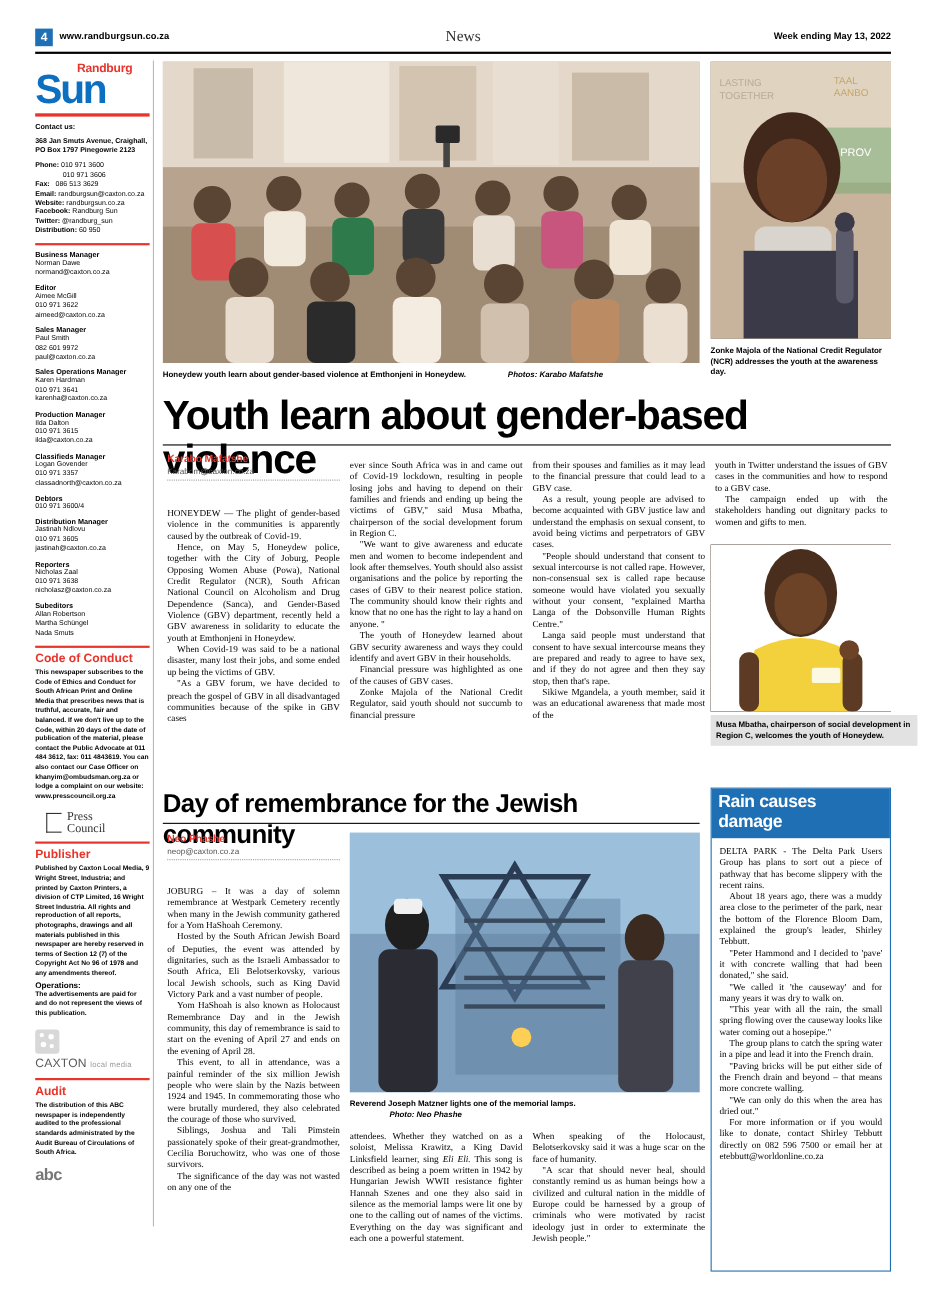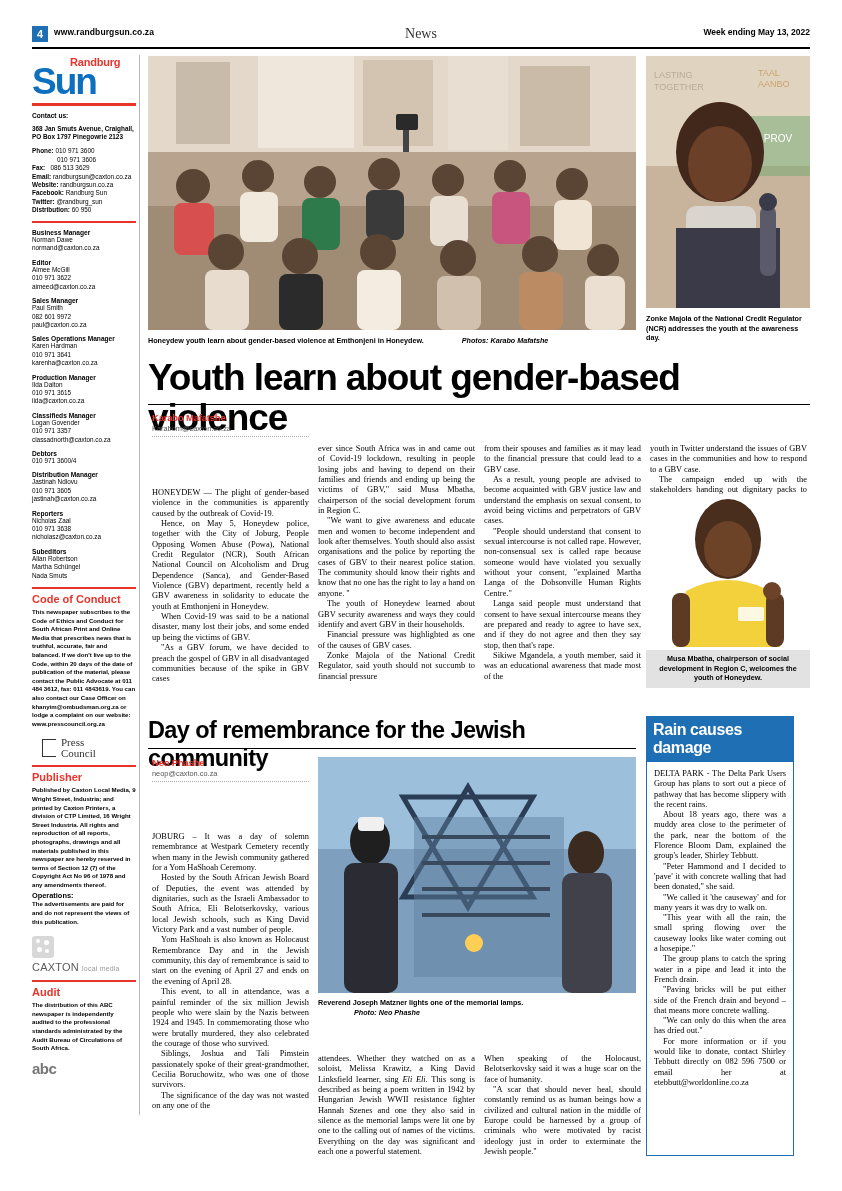"ever since South Africa was" .col { margin-top: 26px -> none }
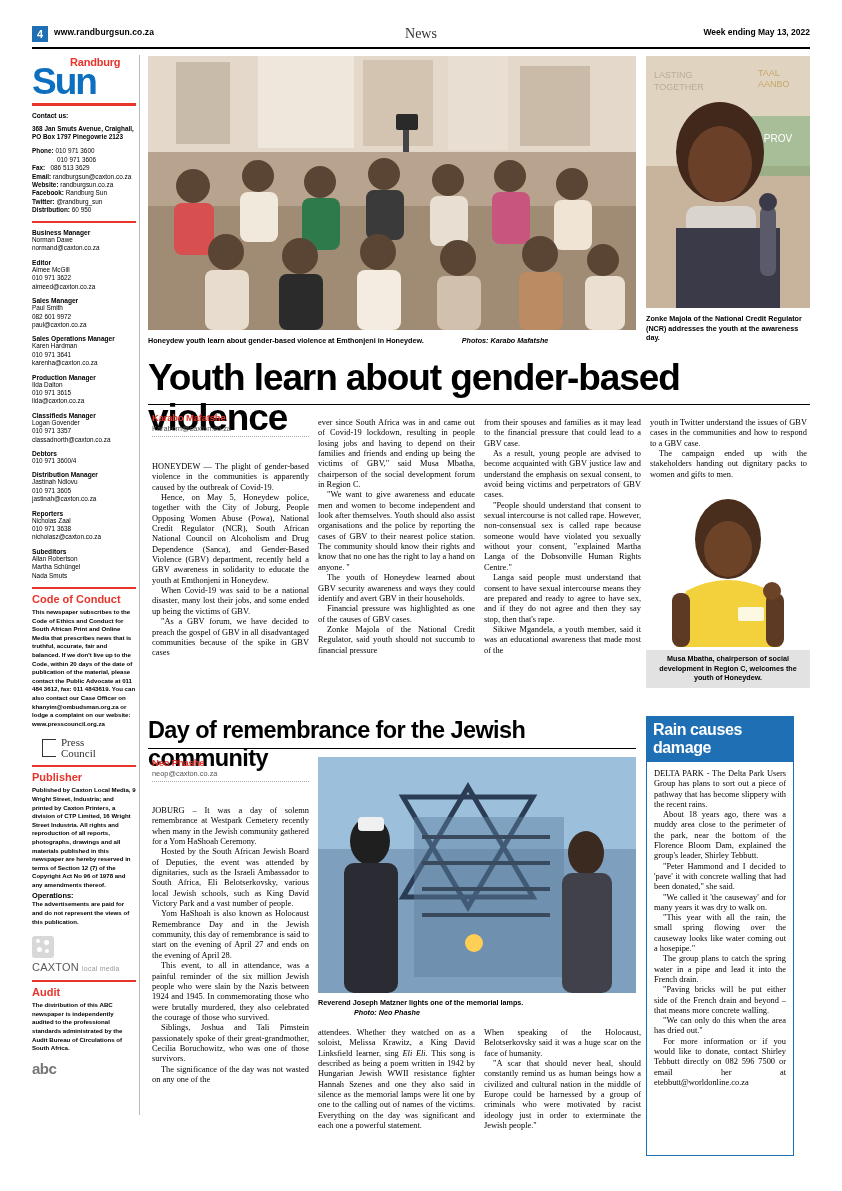"Musa Mbatha, chairperson of social" .cap3 { text-align: center -> none; width: 164px -> 188px }
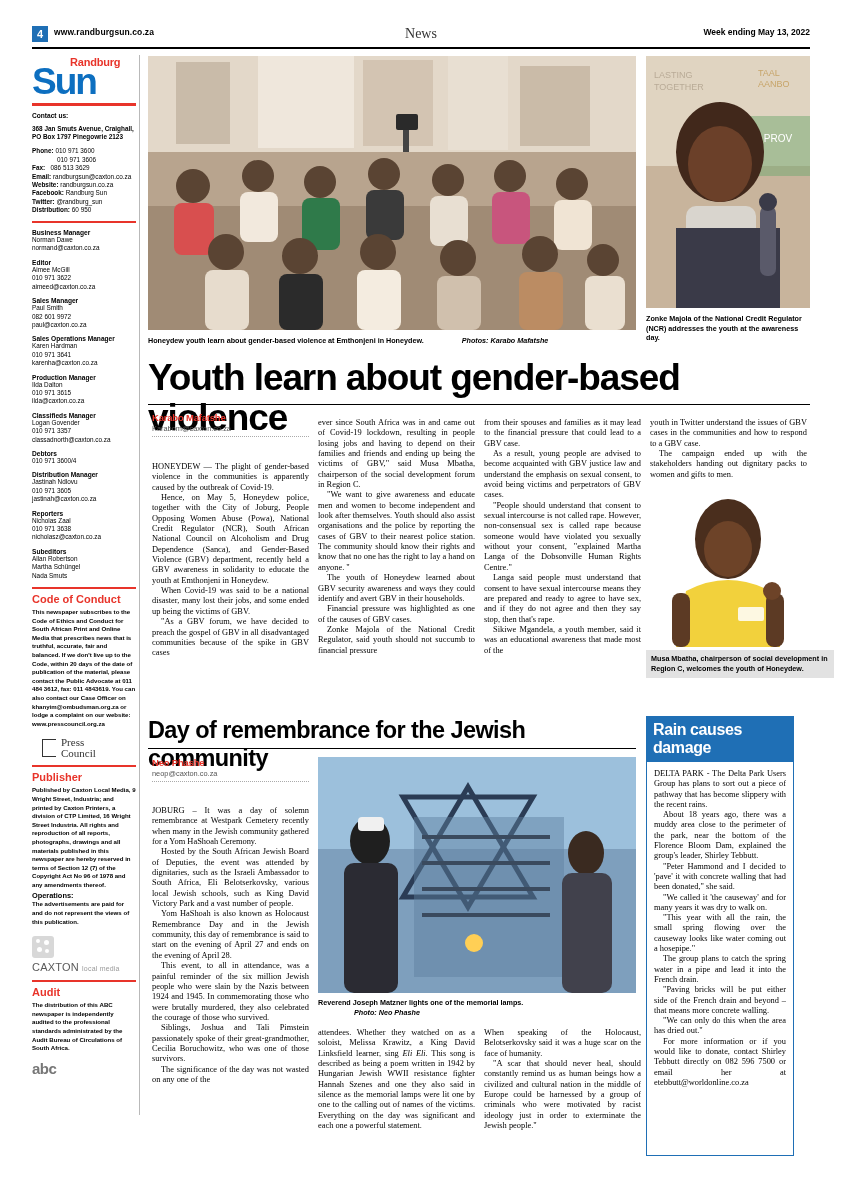"Rain causes damage" .rainbox { width: 148px -> 164px }
